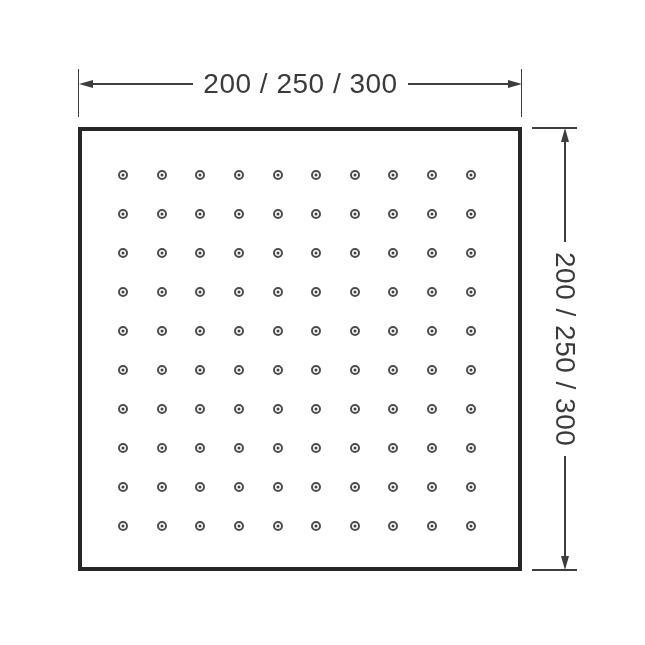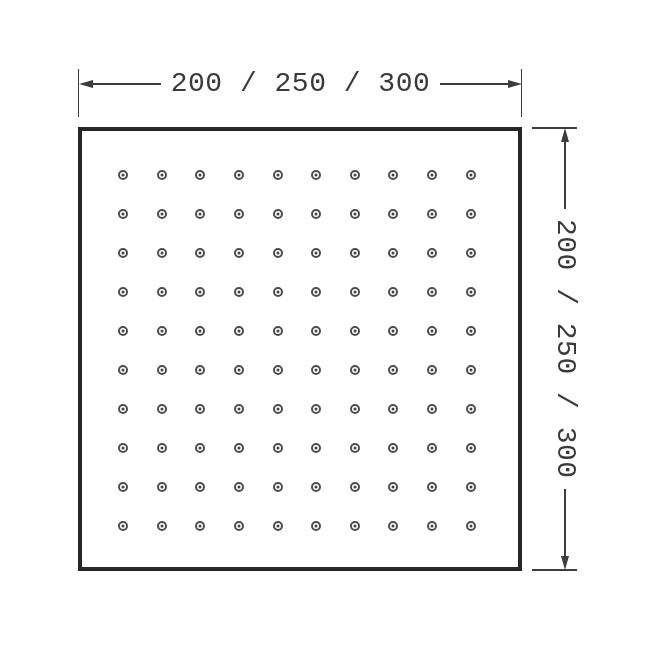"200 / 250 / 300" .canvas { font-family: Liberation Mono, monospace -> Liberation Sans, sans-serif }
